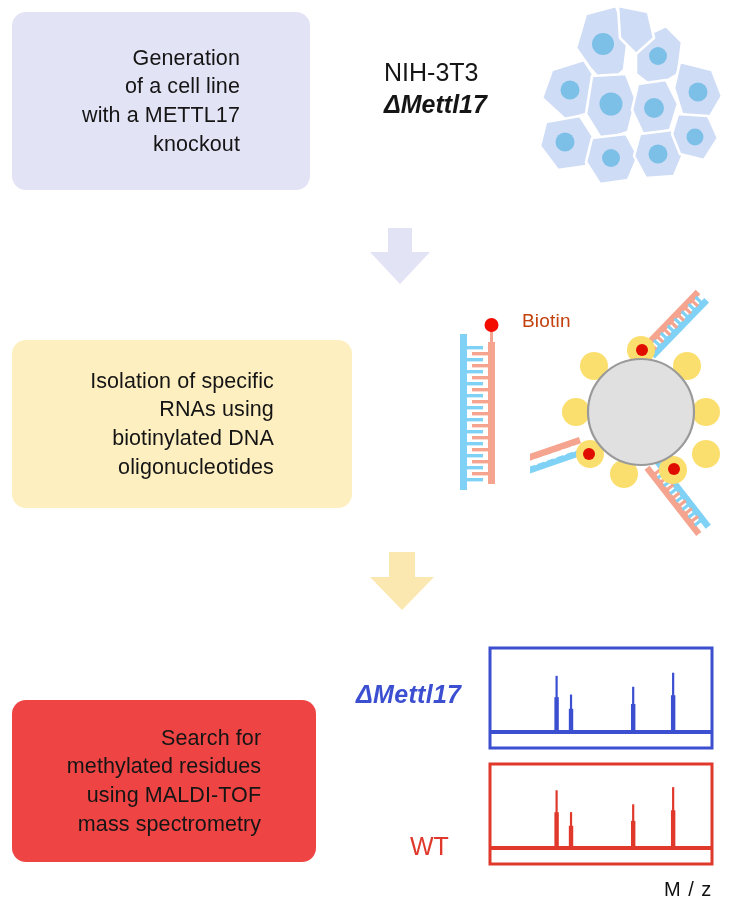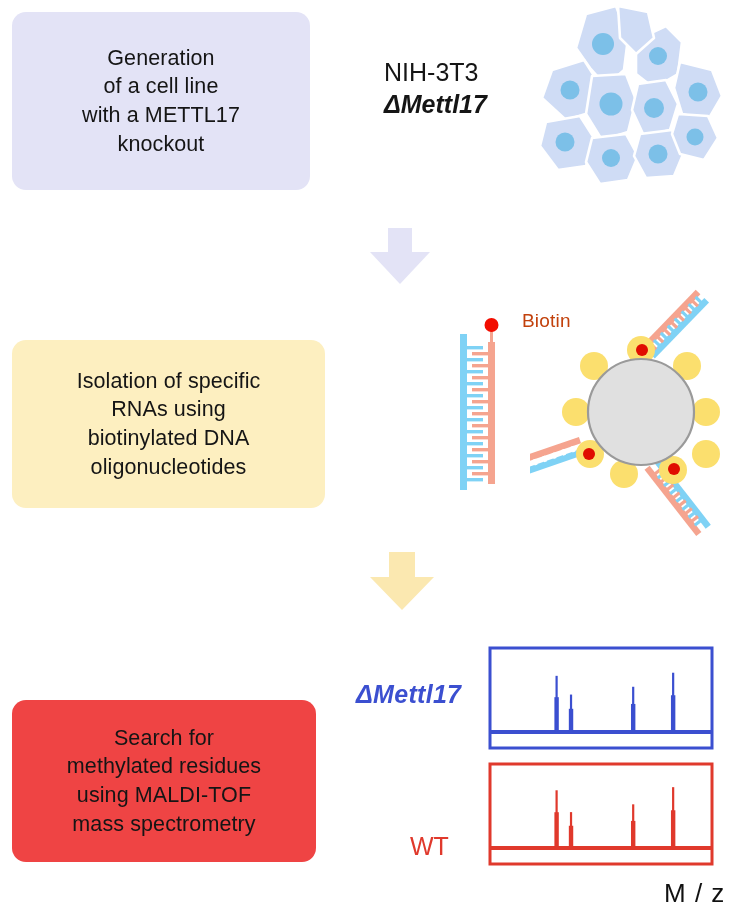"Generation" .step-box { text-align: center -> right }
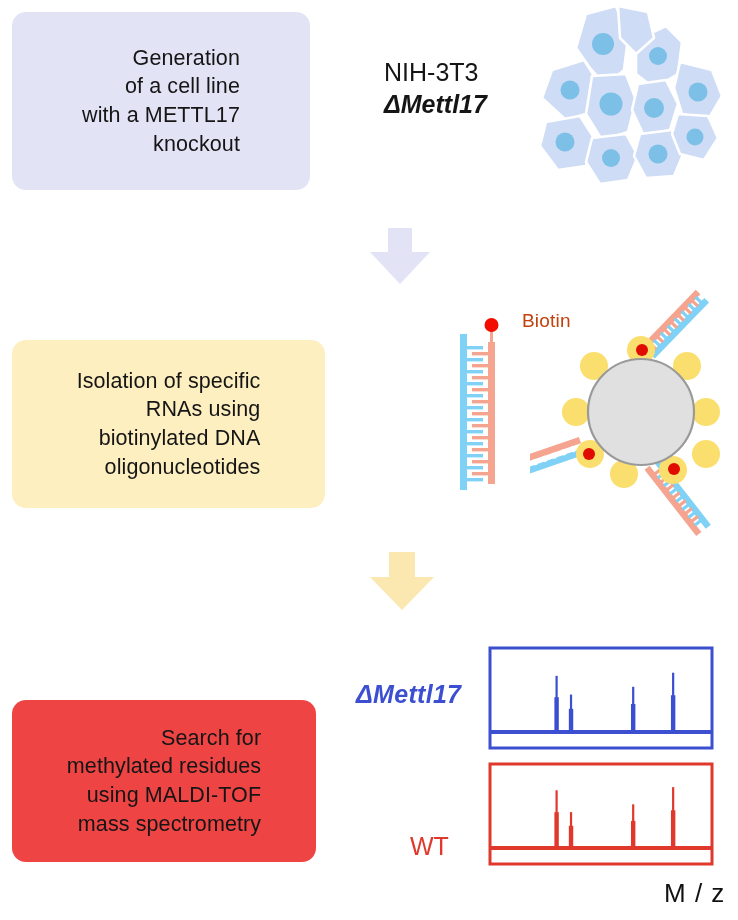"Isolation of specific" #box-isolation { width: 313px -> 340px }
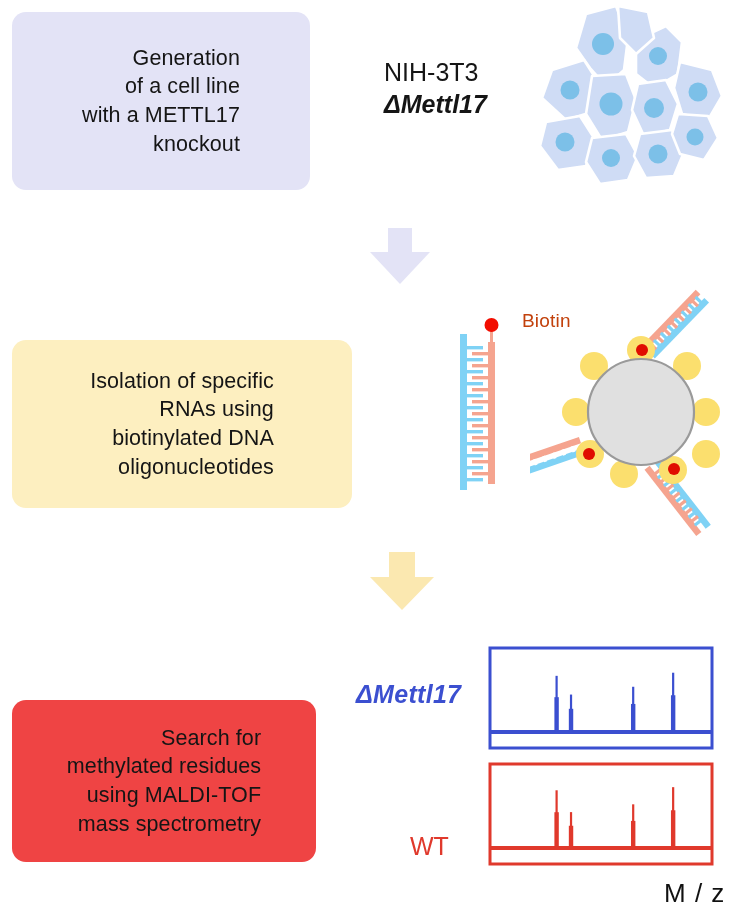"M / z" #label-mz { font-size: 26px -> 20px }
